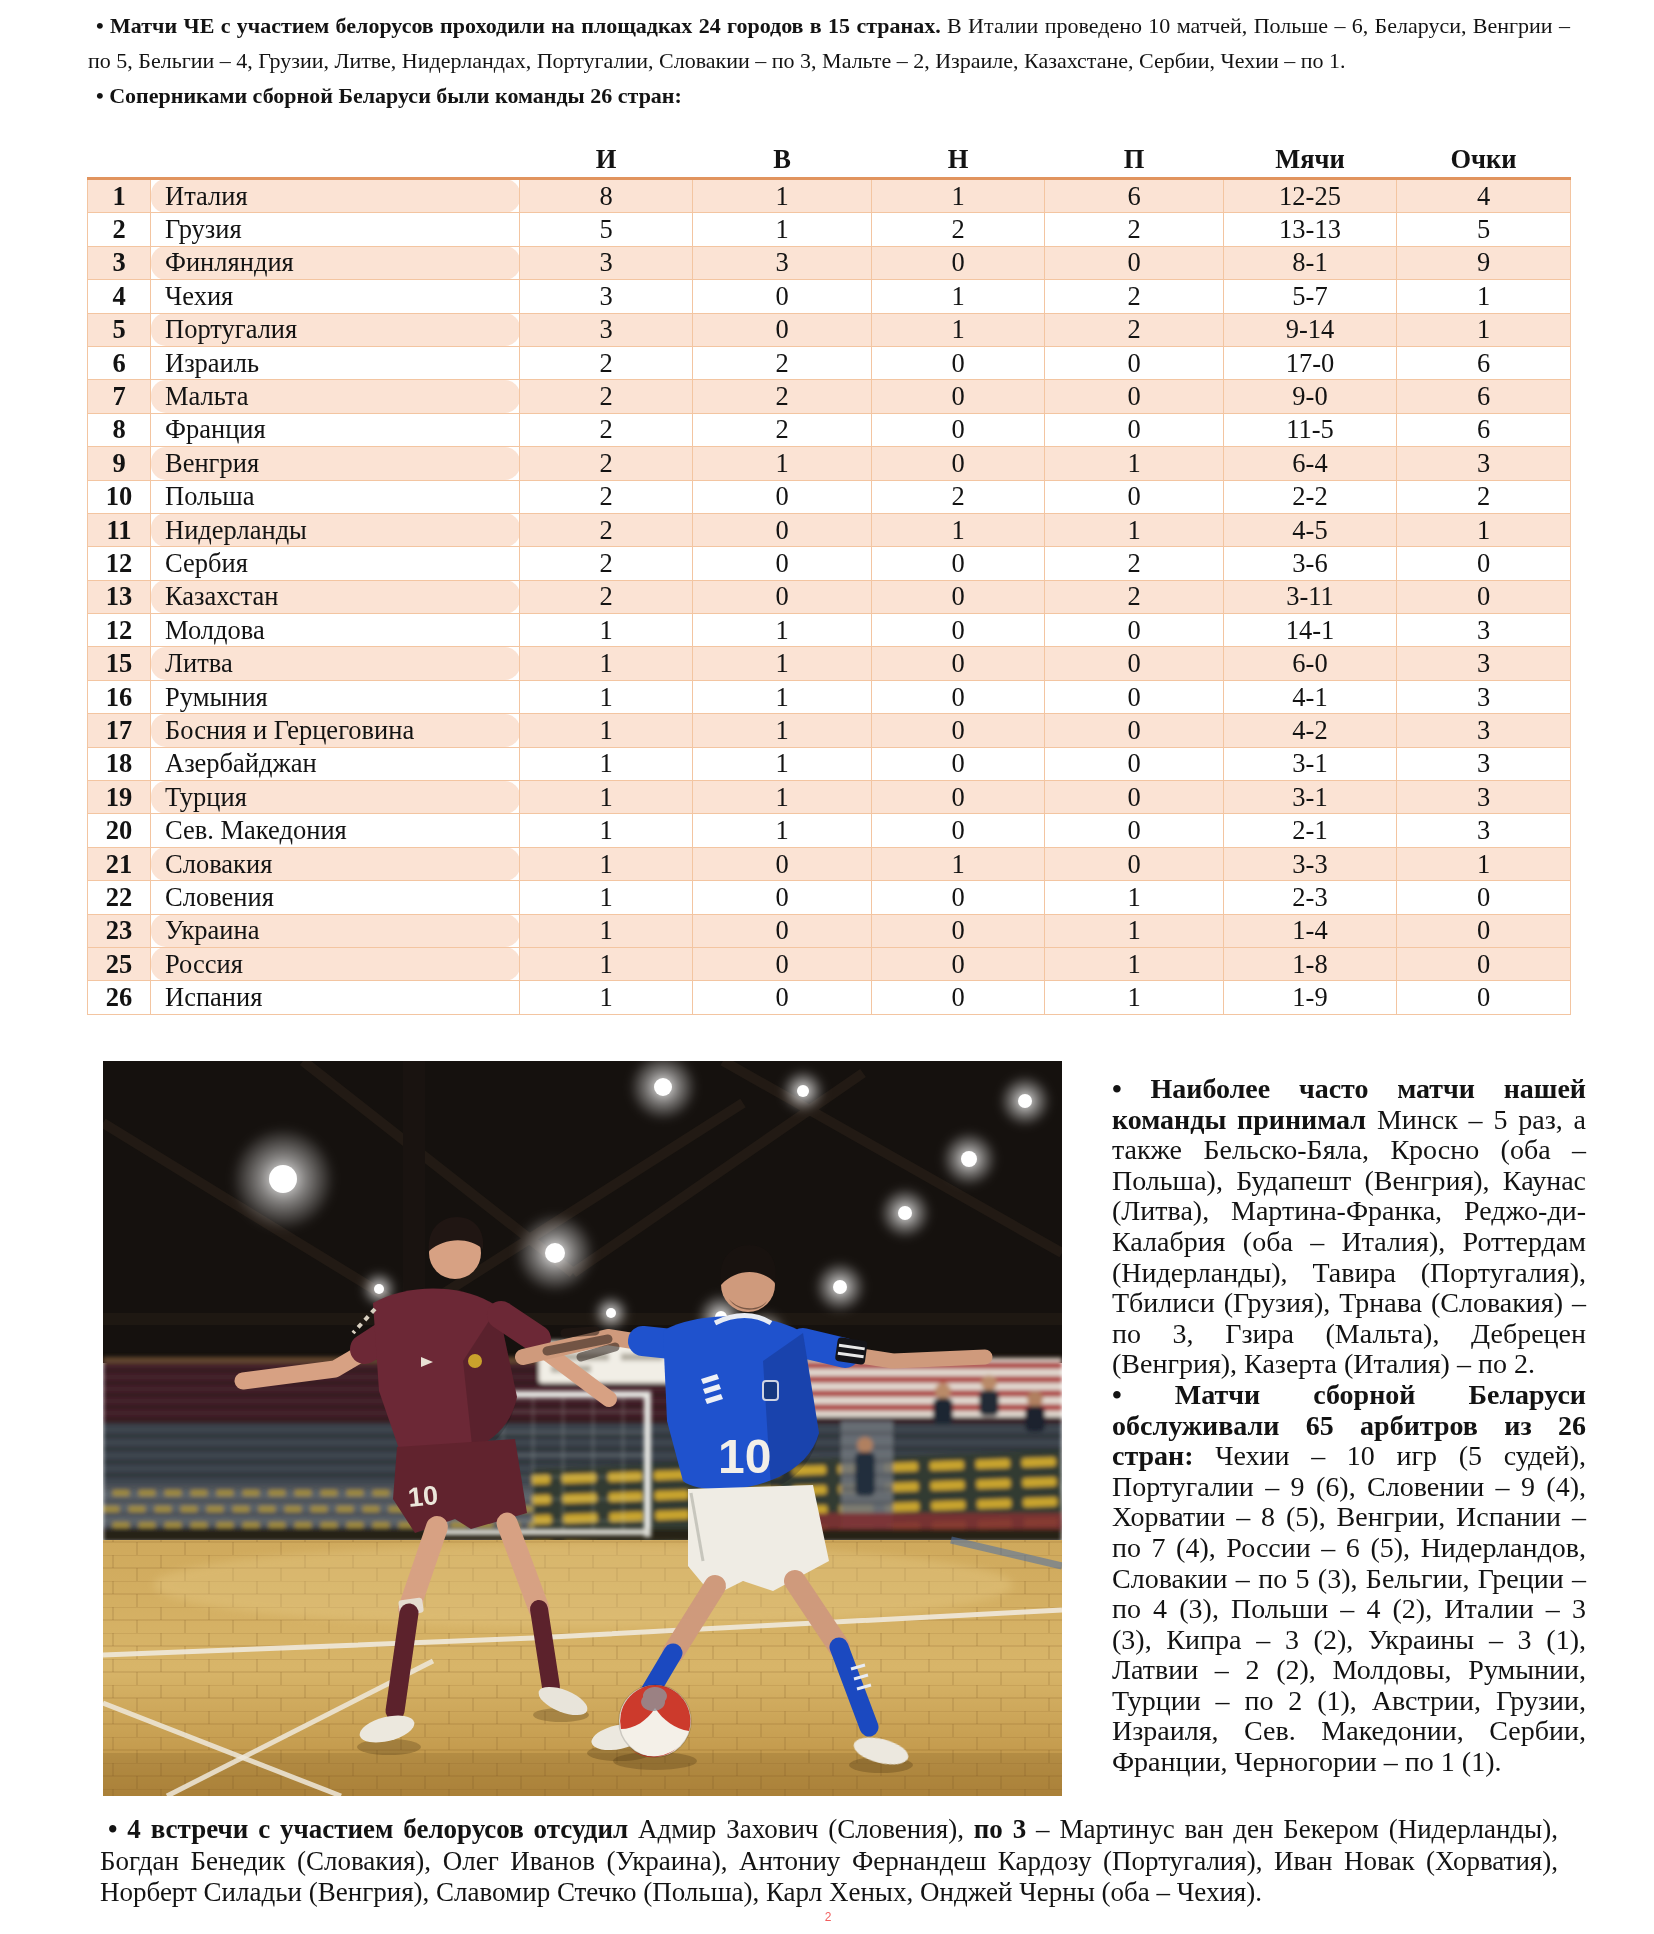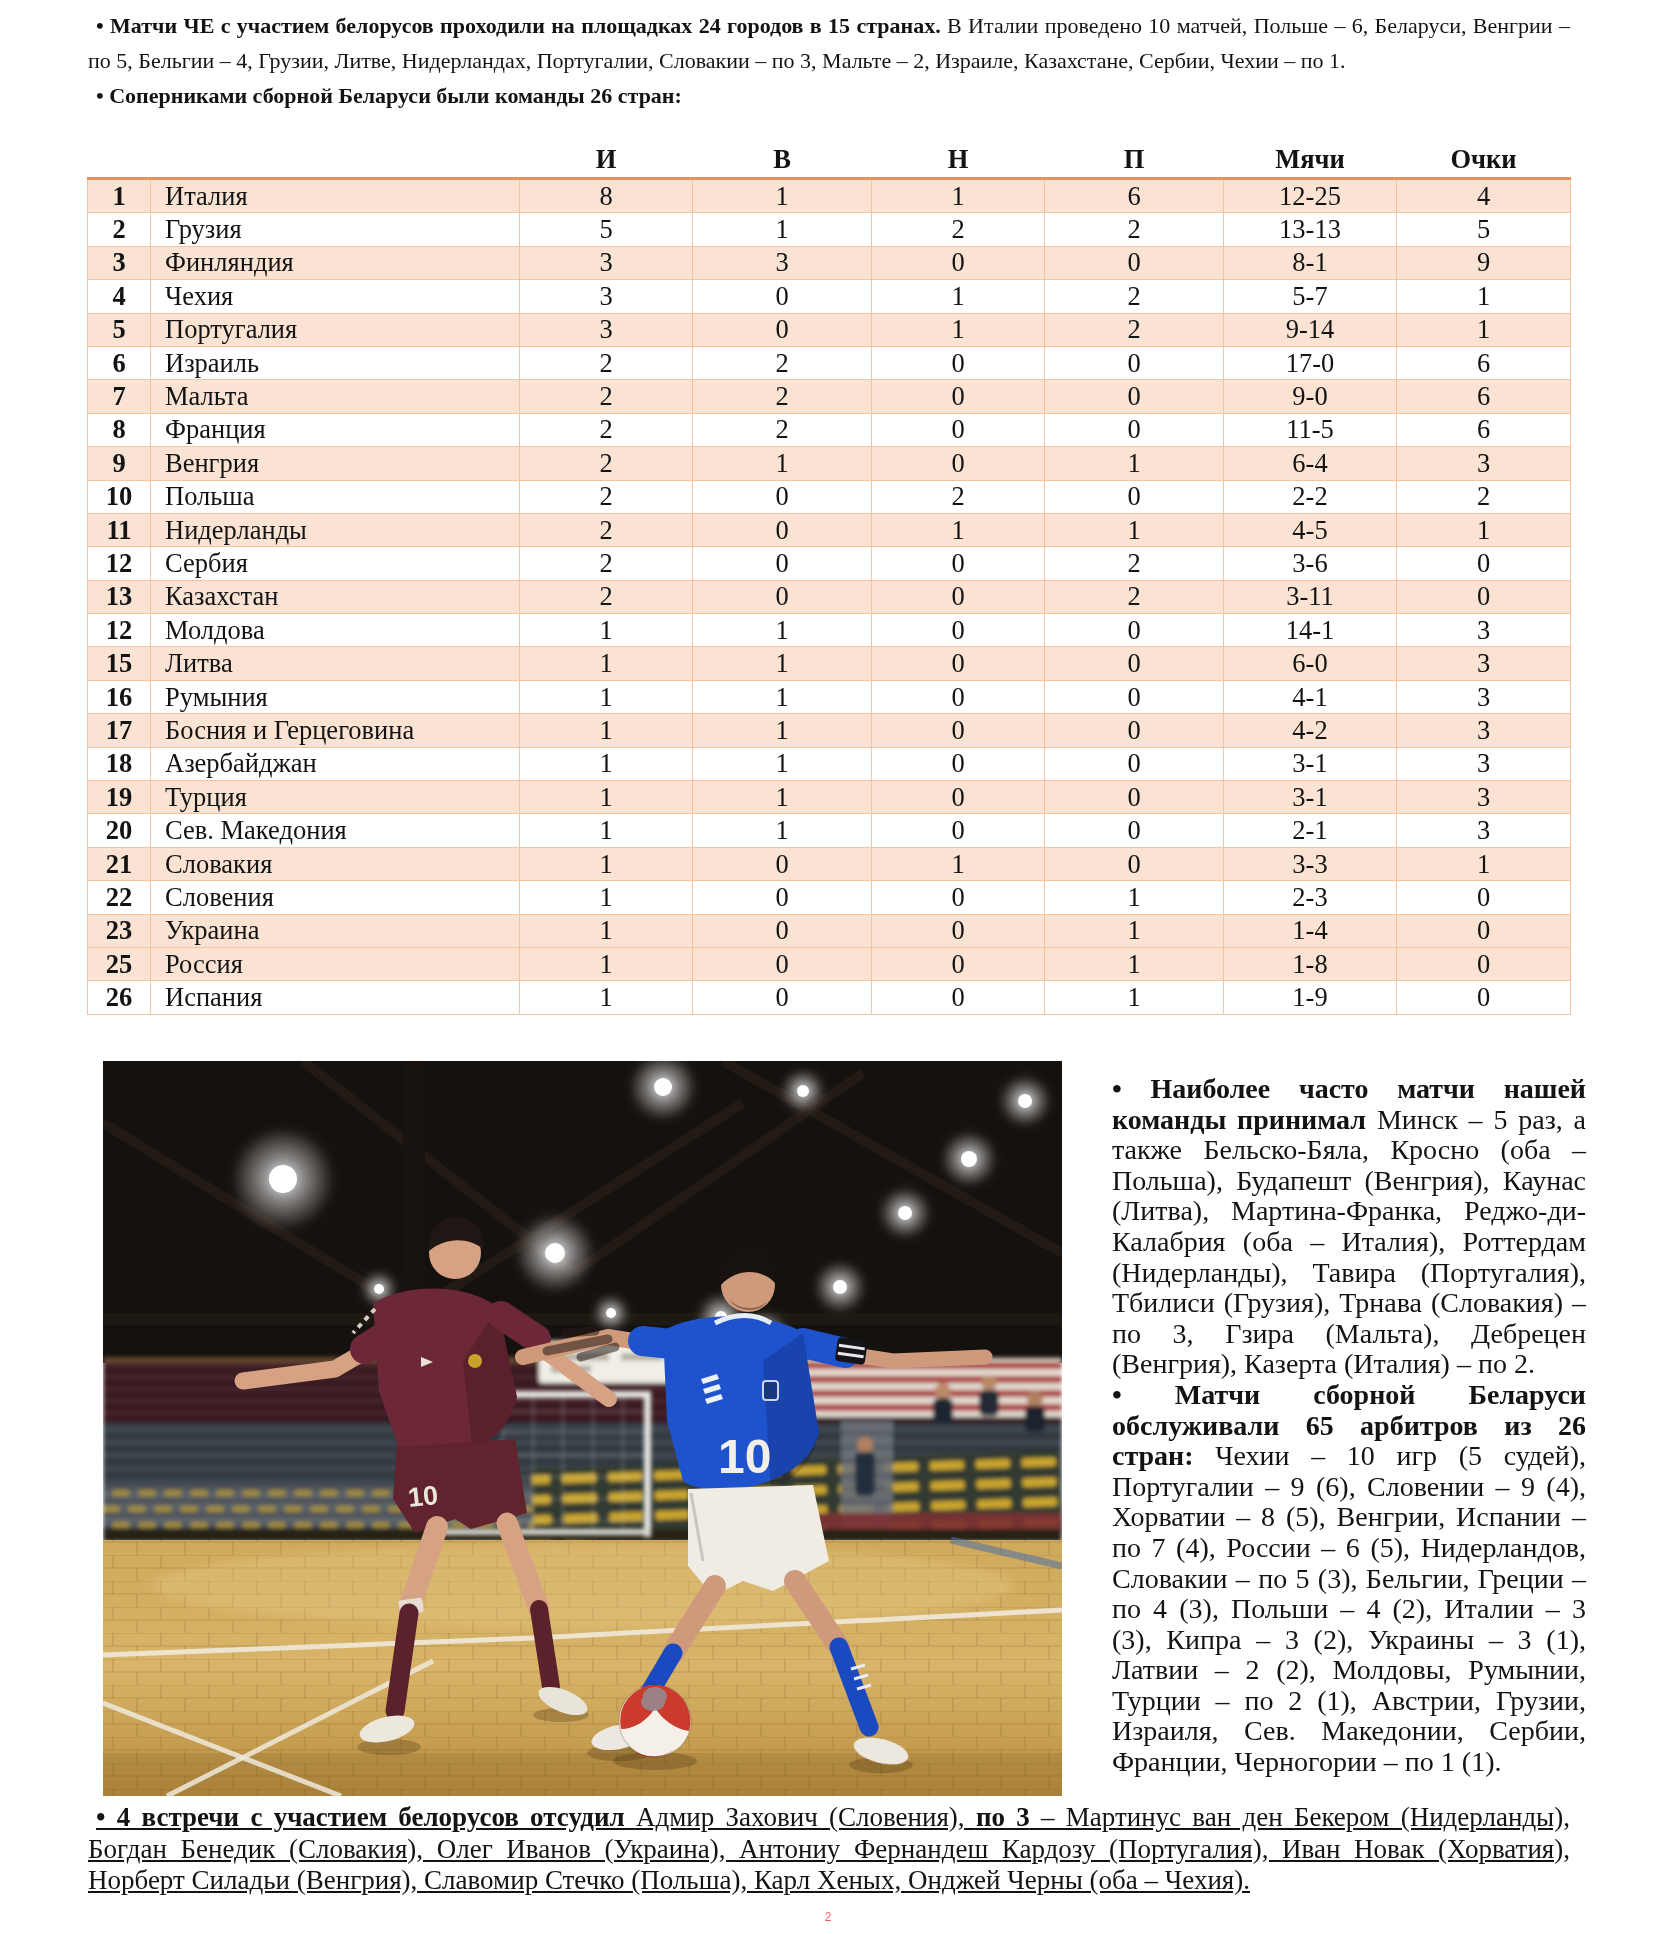"Италия" #opp-table td.c1 { border-radius: none -> 15px }
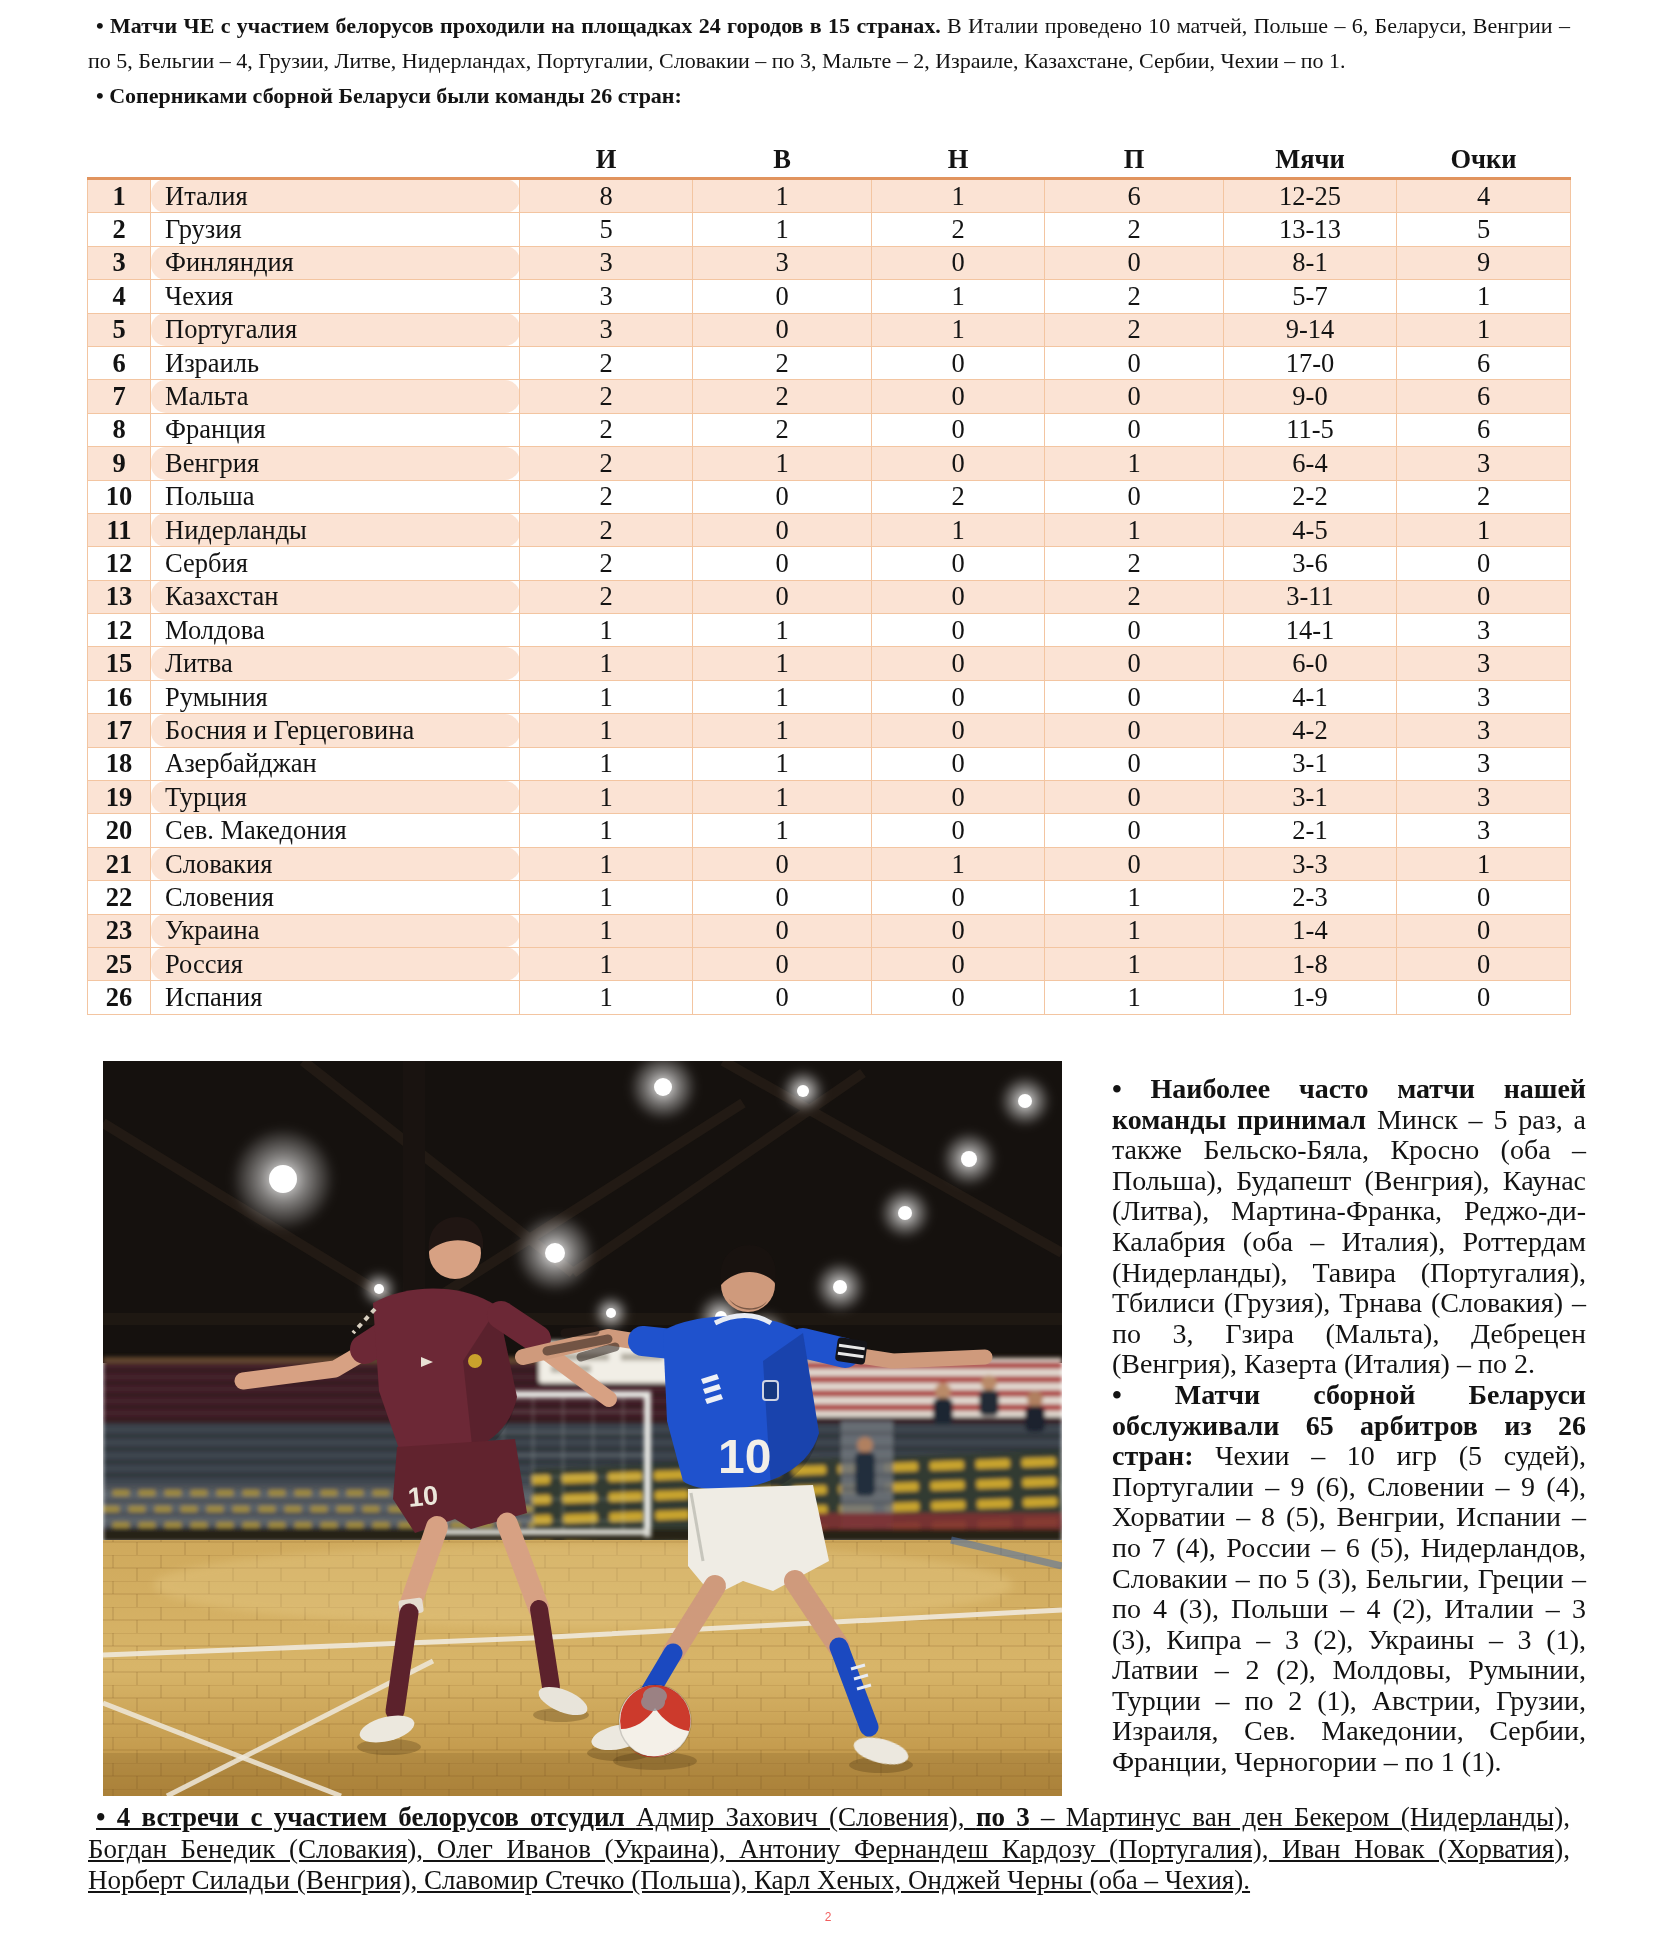"• 4 встречи с участием" #footer p { margin: 0 -> 12px; text-decoration: underline -> none }
